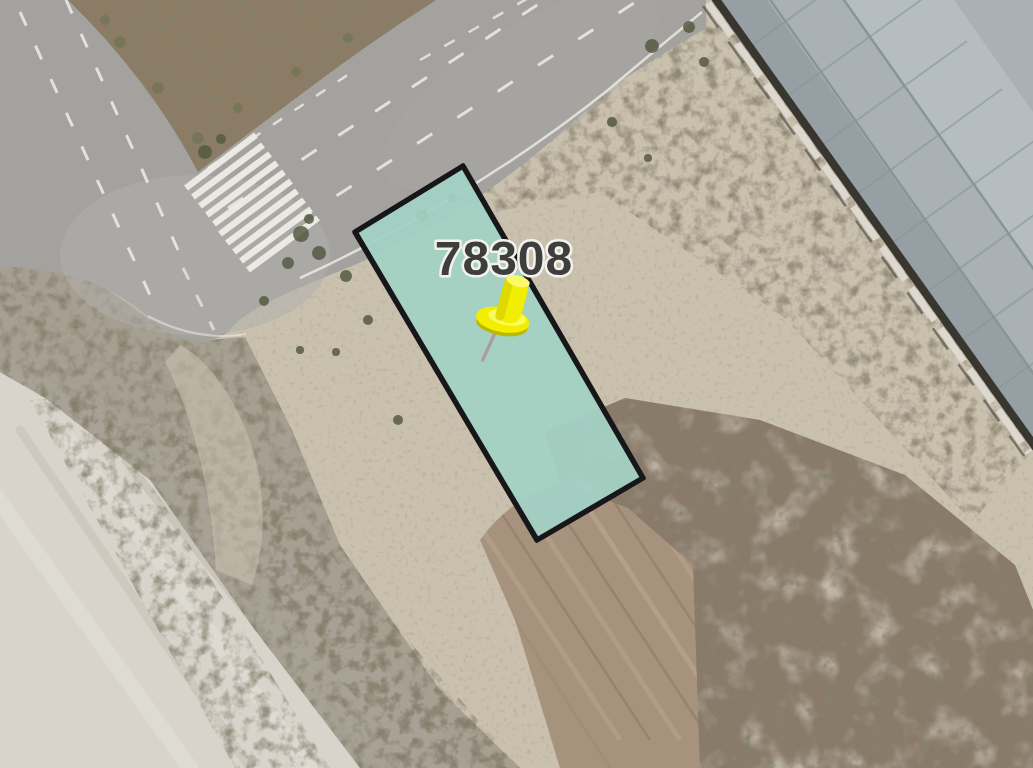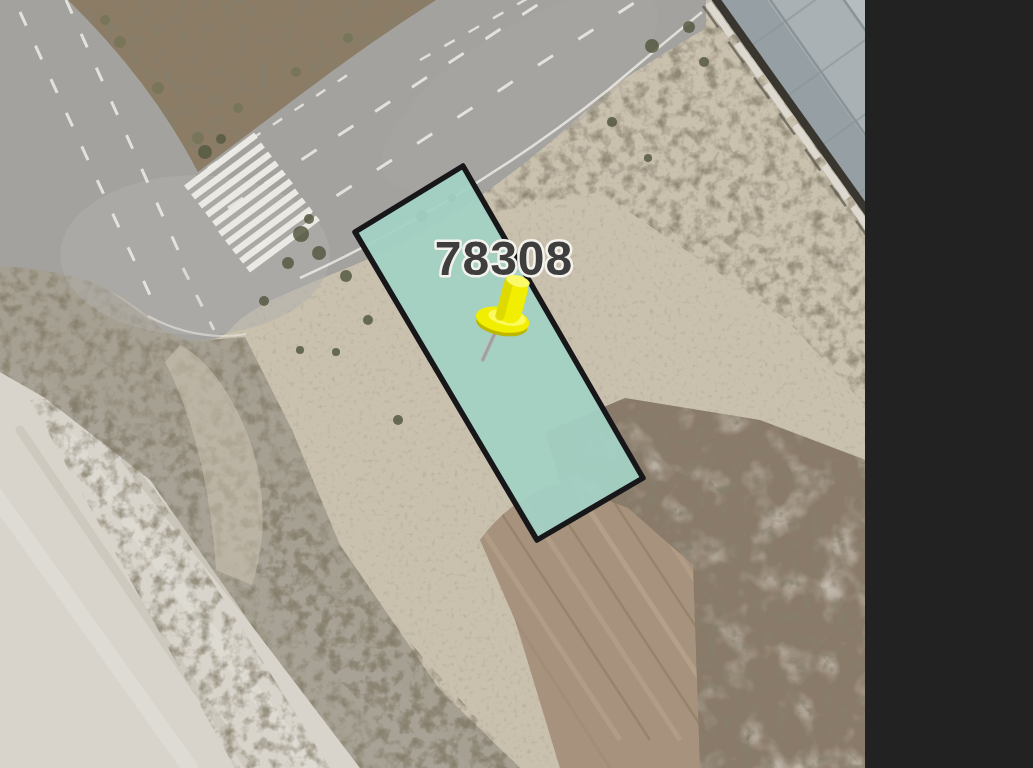"78308" .stage { width: 865px -> 1033px }
